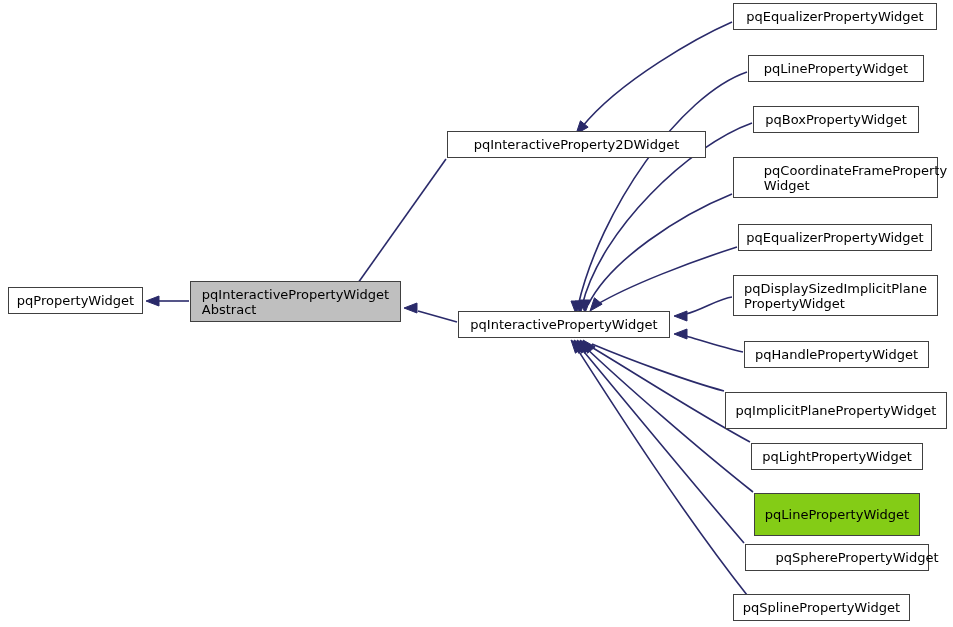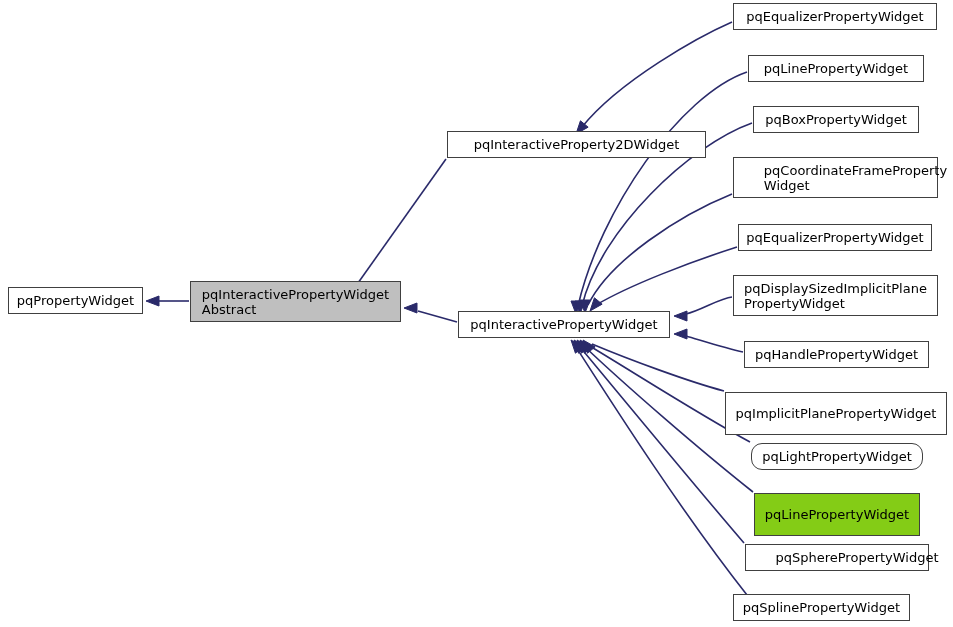"pqImplicitPlanePropertyWidget" div.node { height: 43px -> 37px }
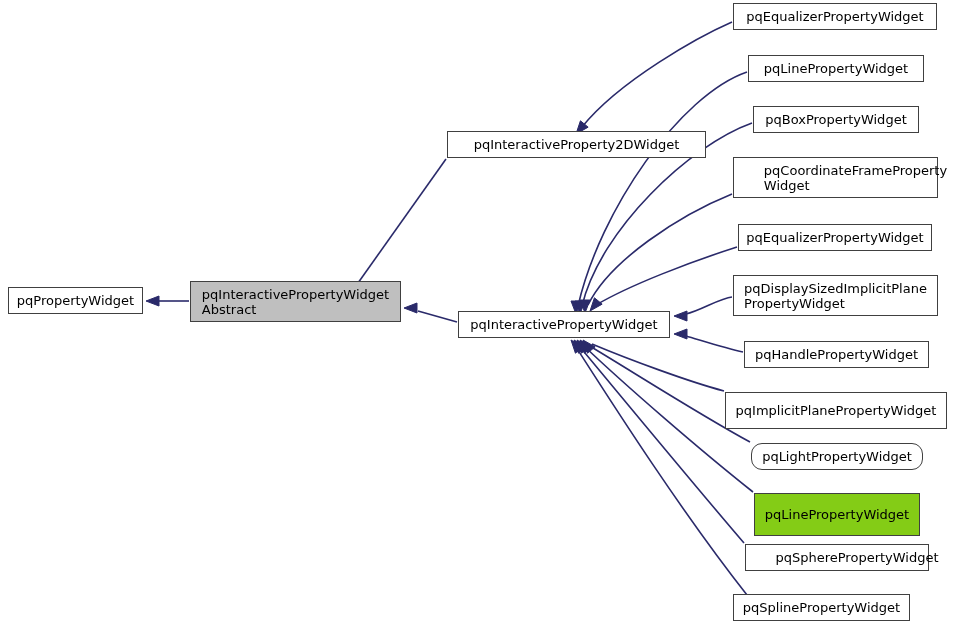"pqLightPropertyWidget" div.node { border-radius: 11px -> none }
